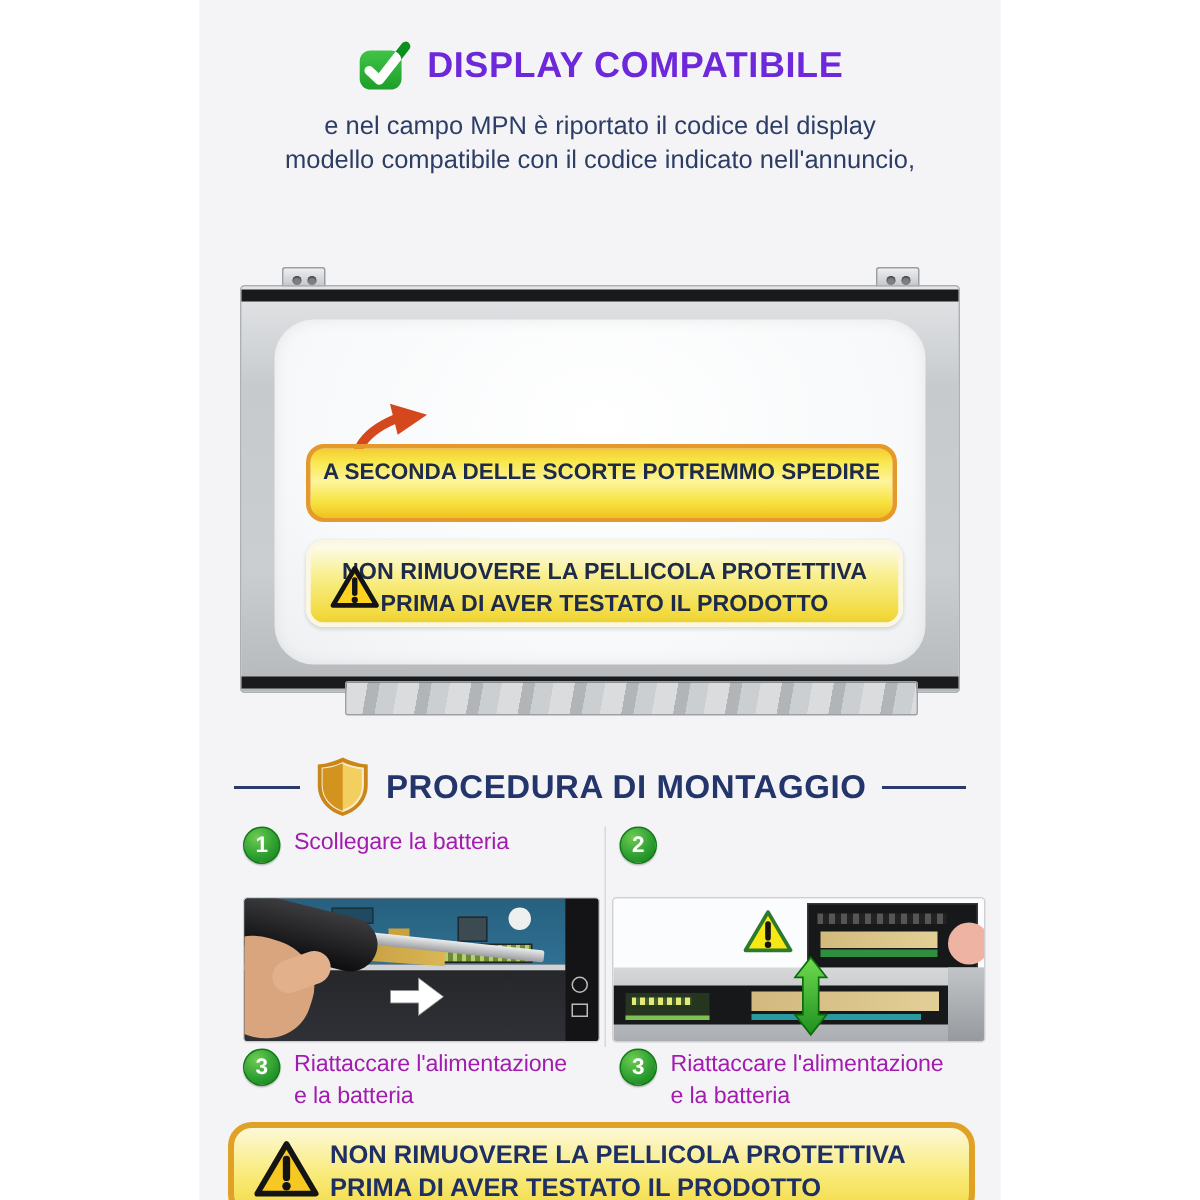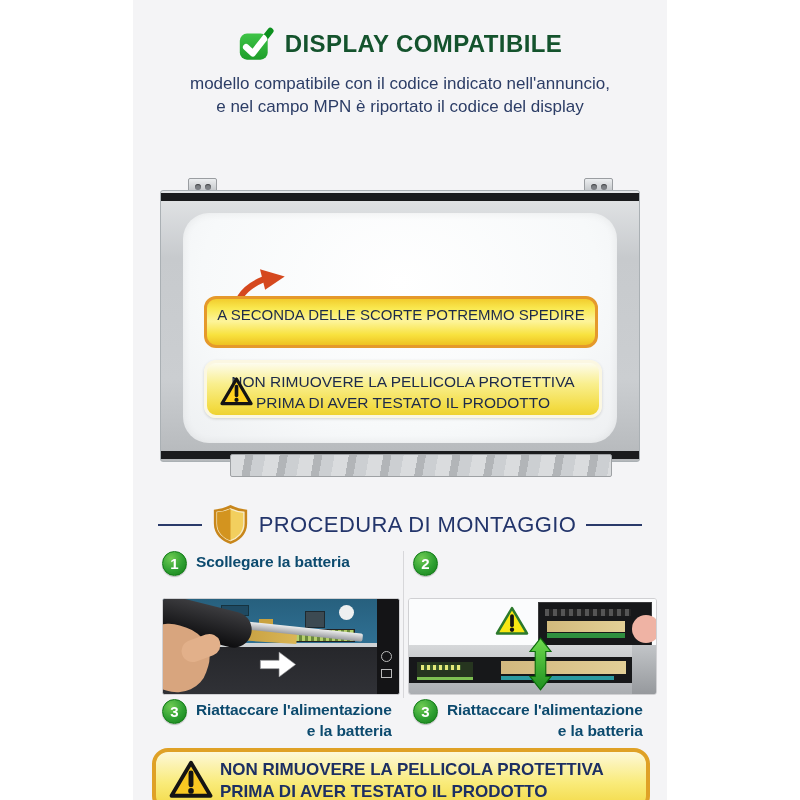"DISPLAY COMPATIBILE" .hero h1 { color: #14532d -> #6d28d9 }
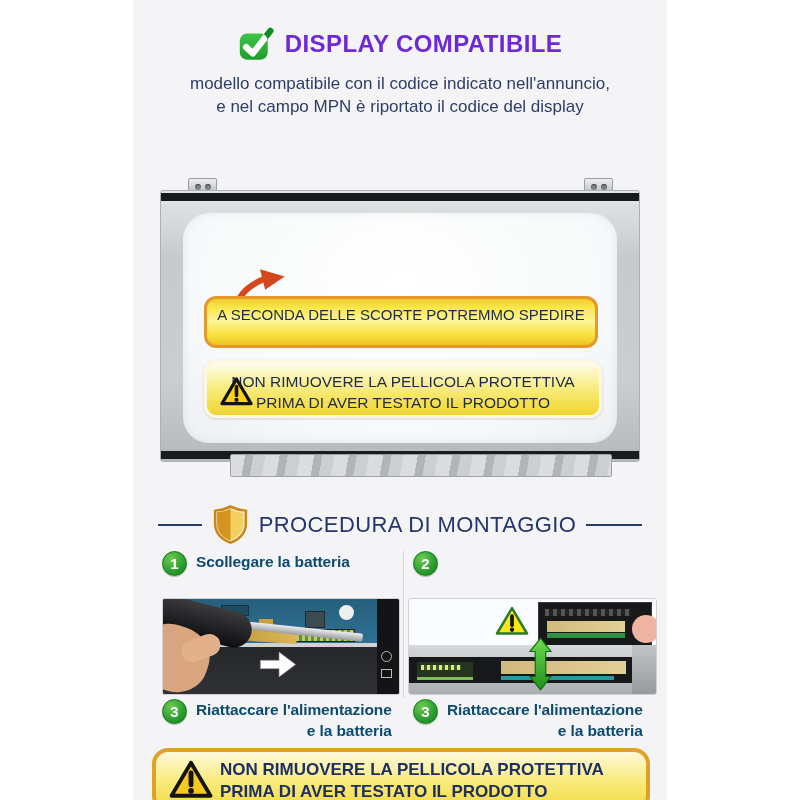"modello compatibile con il codice" div { order: before "e nel campo MPN è" -> after "e nel campo MPN è" }
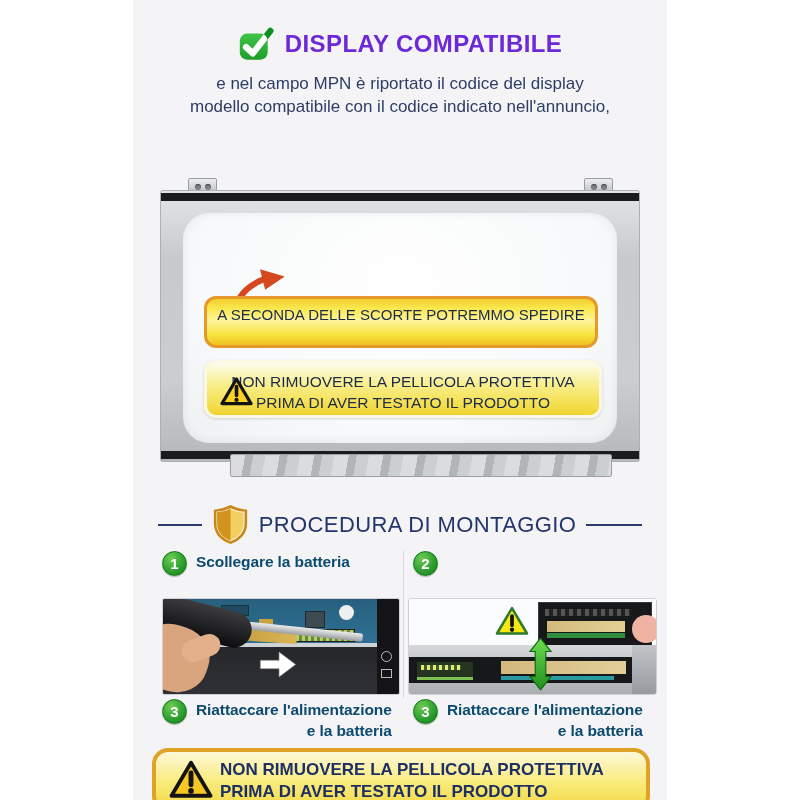"A SECONDA DELLE SCORTE POTREMMO" .sticker { font-weight: normal -> bold }
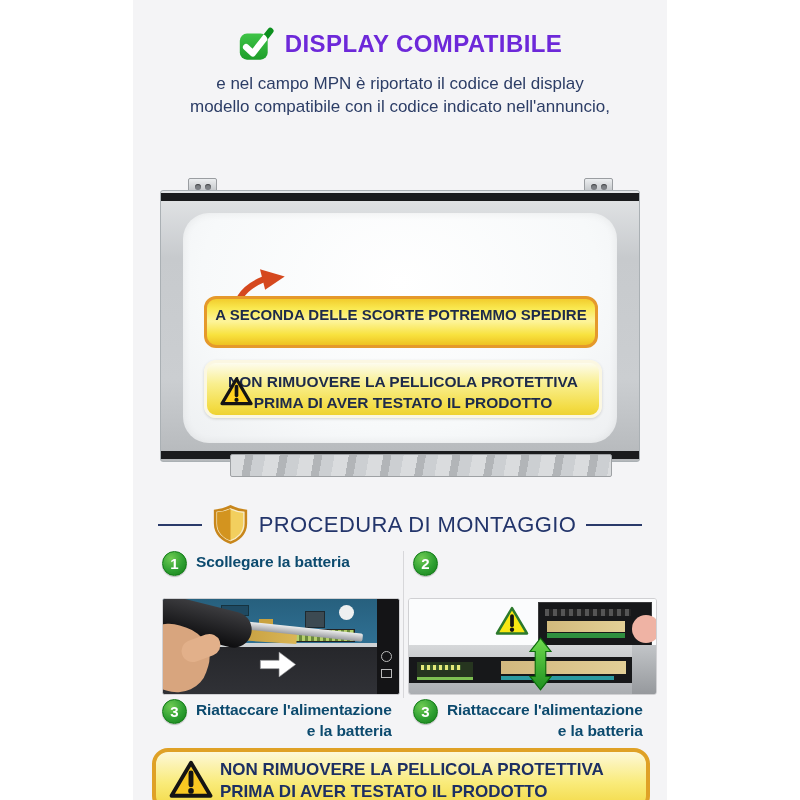"PROCEDURA DI MONTAGGIO" .proc-head h2 { font-weight: normal -> bold }
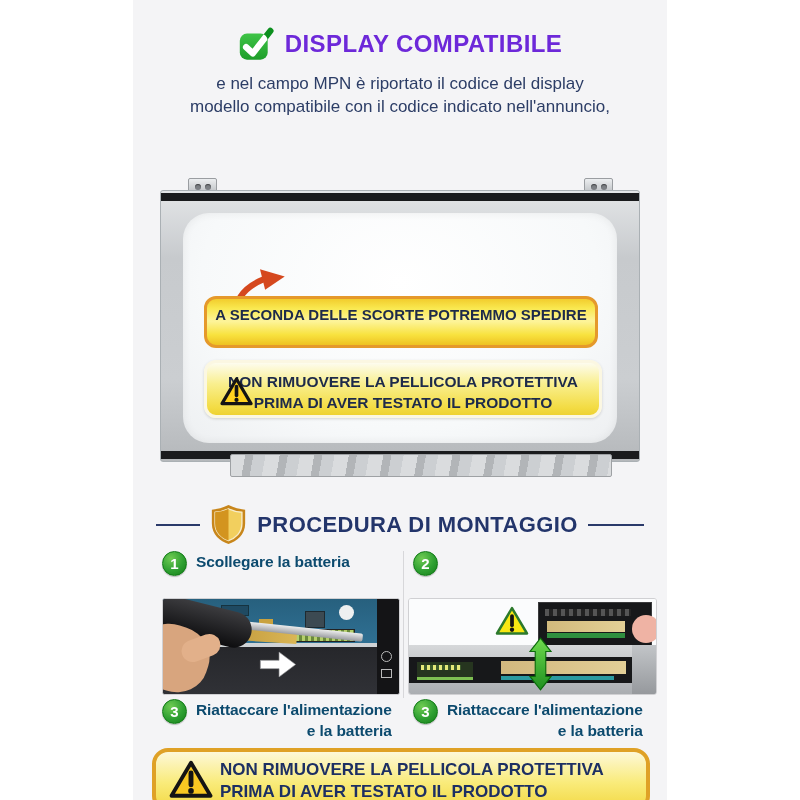"Scollegare la batteria" .step .txt { color: #0c4a6e -> #a21caf; font-weight: bold -> normal; text-align: right -> none }
